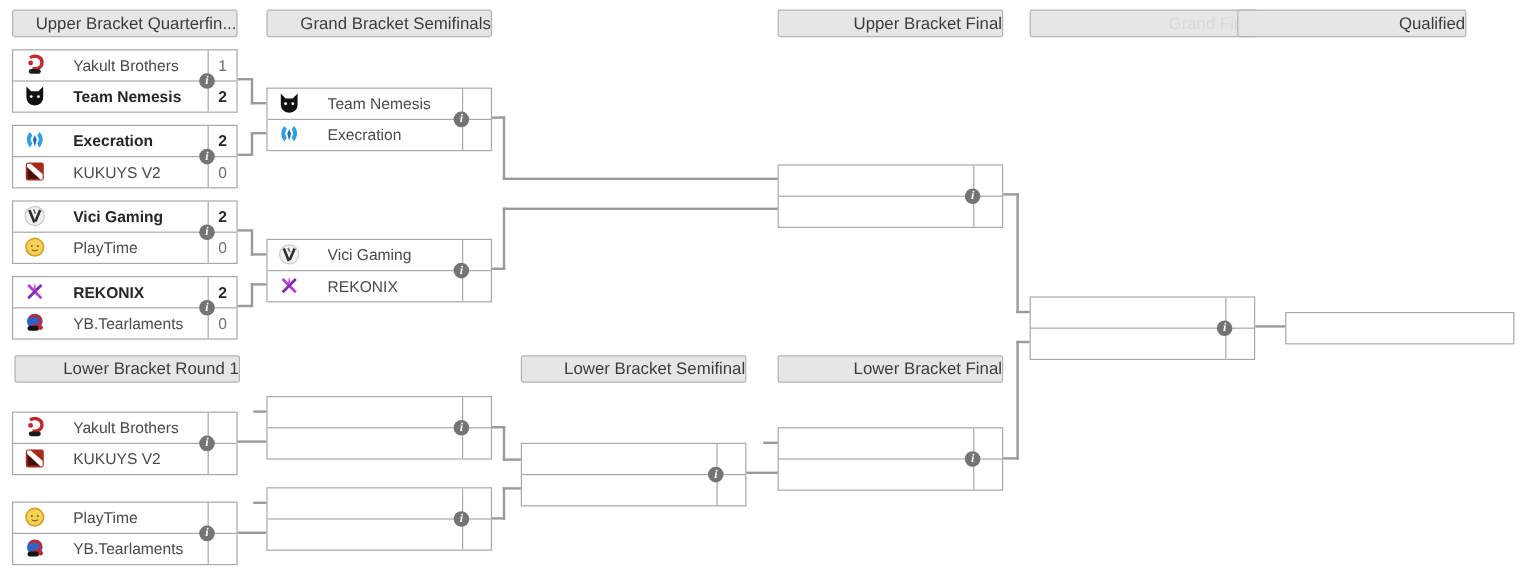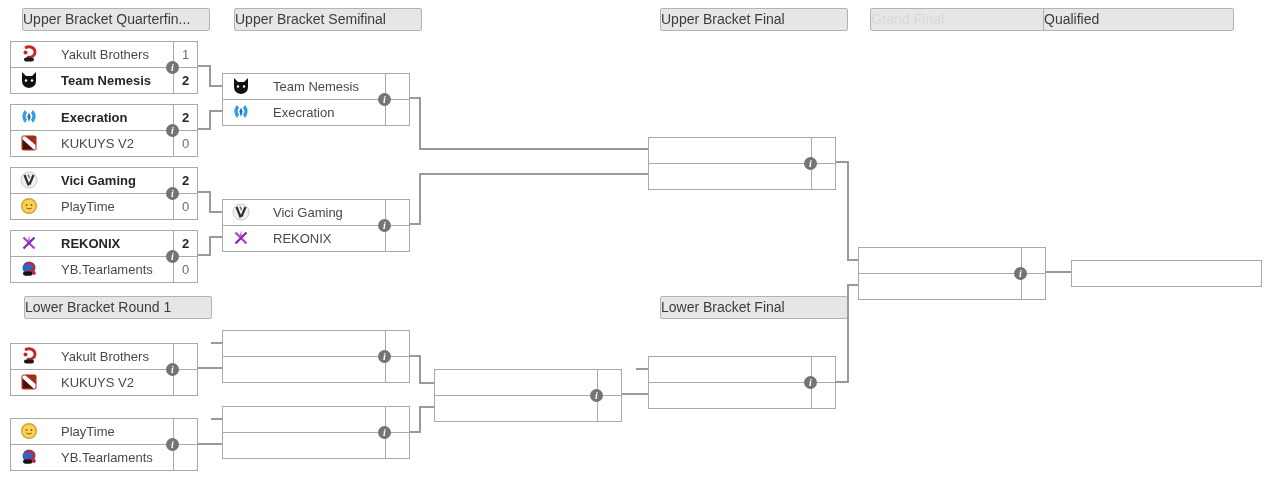"Upper Bracket Quarterfin..." .hd { margin-left: 12px -> none; text-align: left -> right }
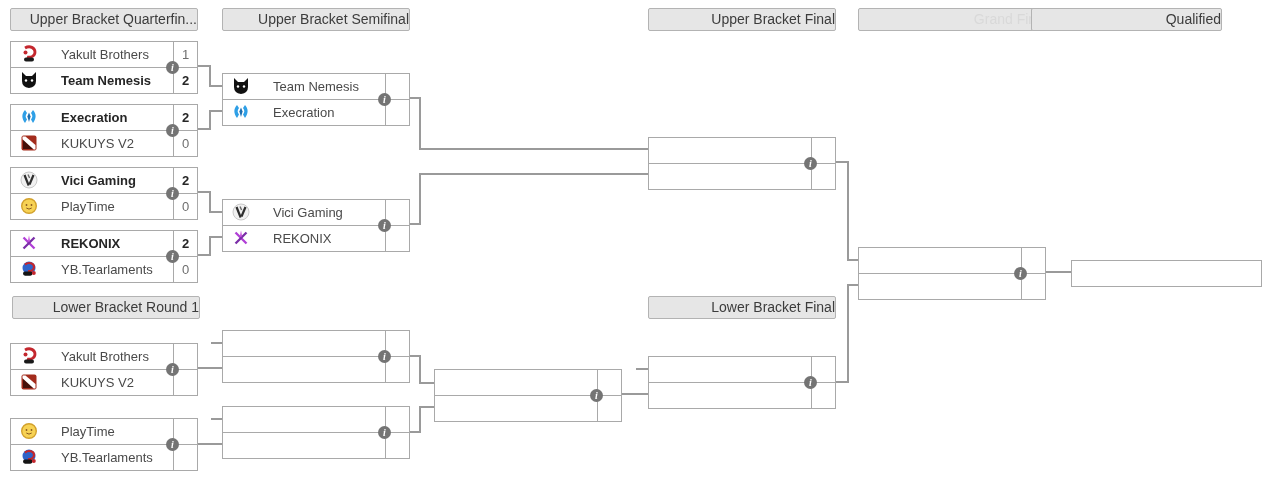"Upper Bracket Semifinal" div.hd { text: Upper Bracket Semifinal -> Grand Bracket Semifinals }
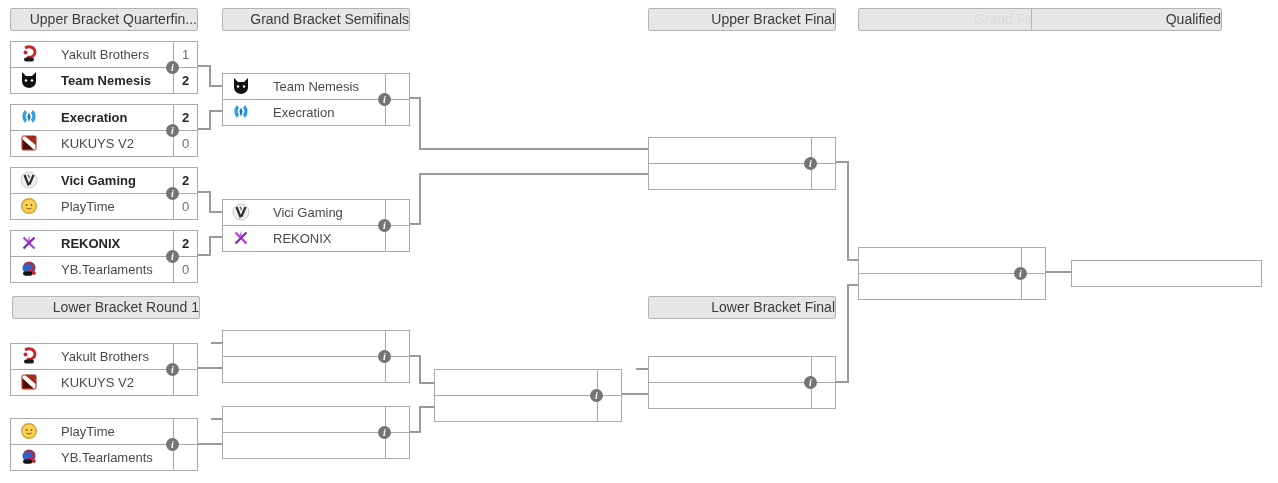"Lower Bracket Semifinal" div.hd { html: none -> <div>Lower Bracket Semifinal</div> }
